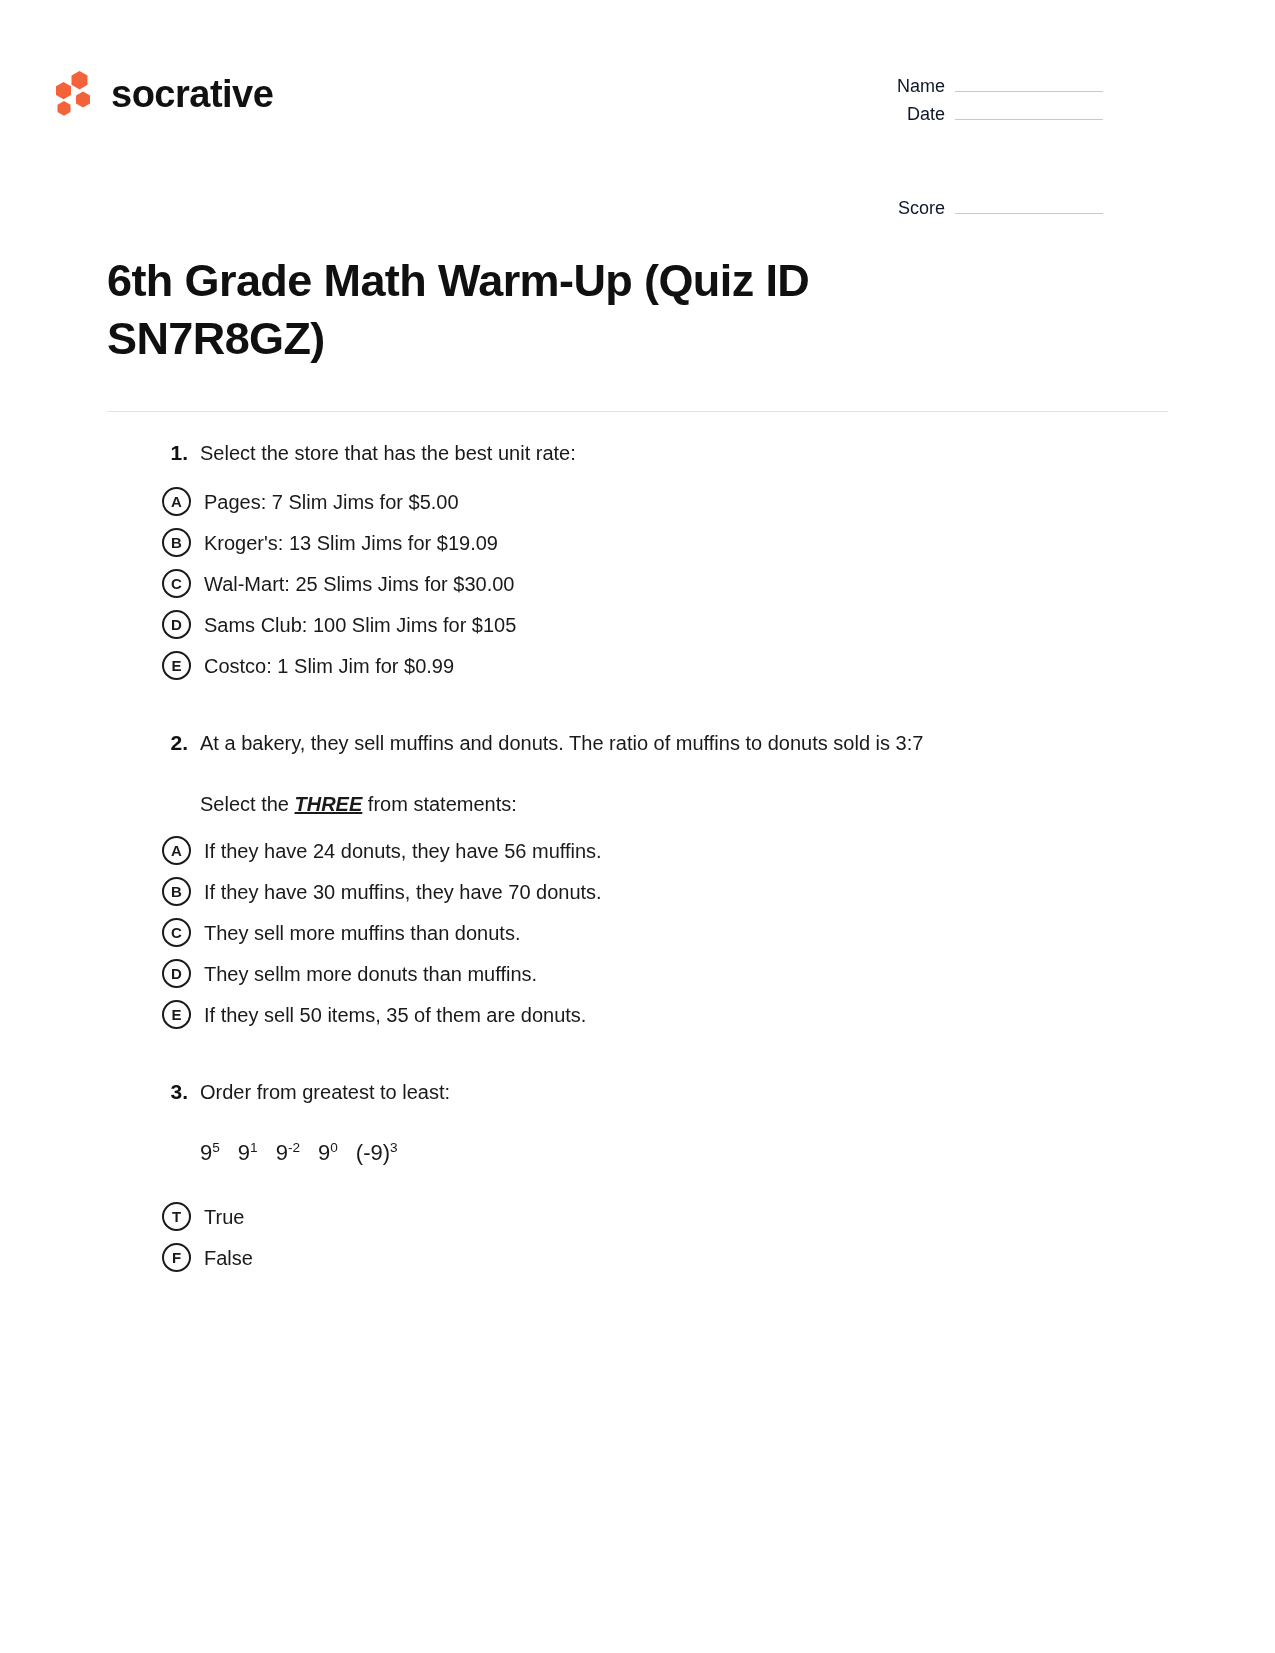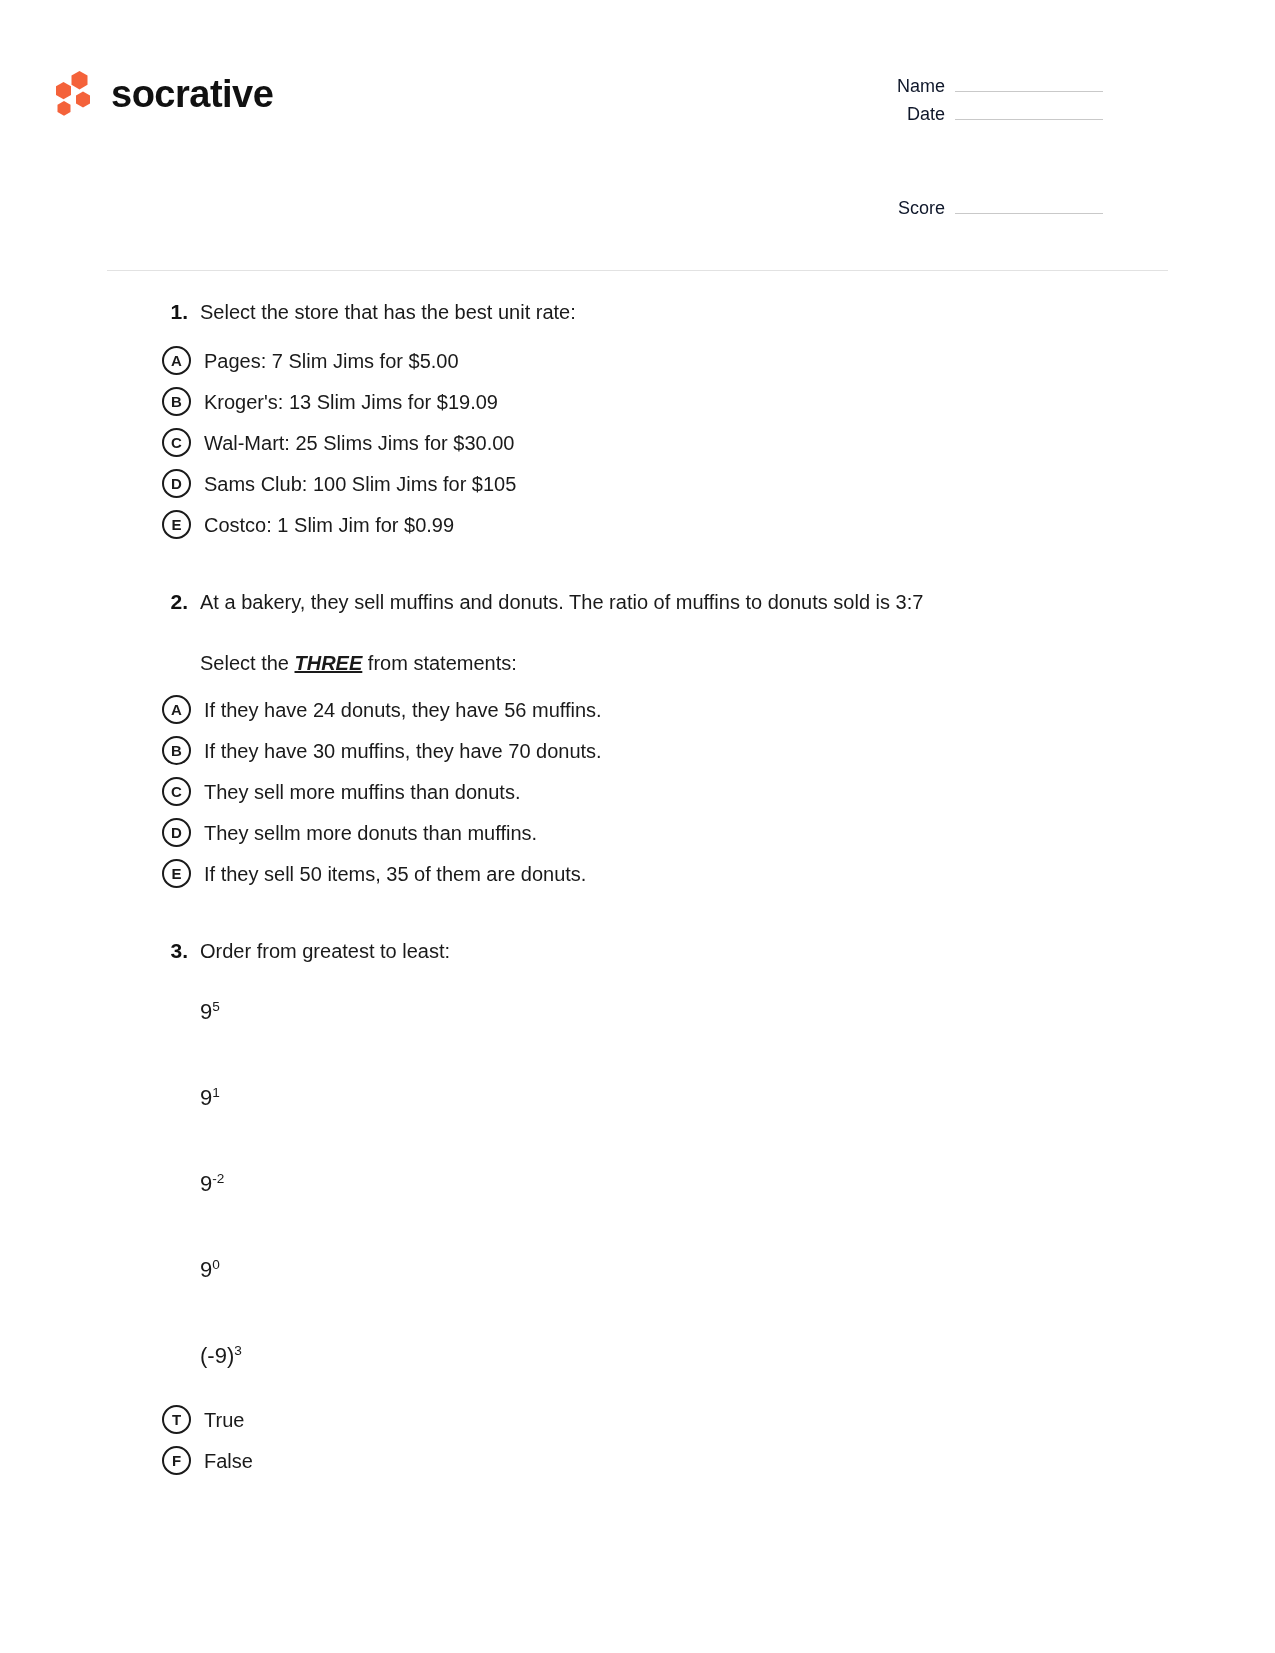"6th Grade Math Warm-Up (Quiz" div.title-block { html: none -> <div> <h1>6th Grade Math Warm-Up (Quiz ID SN7R8GZ)</h1> </div> }
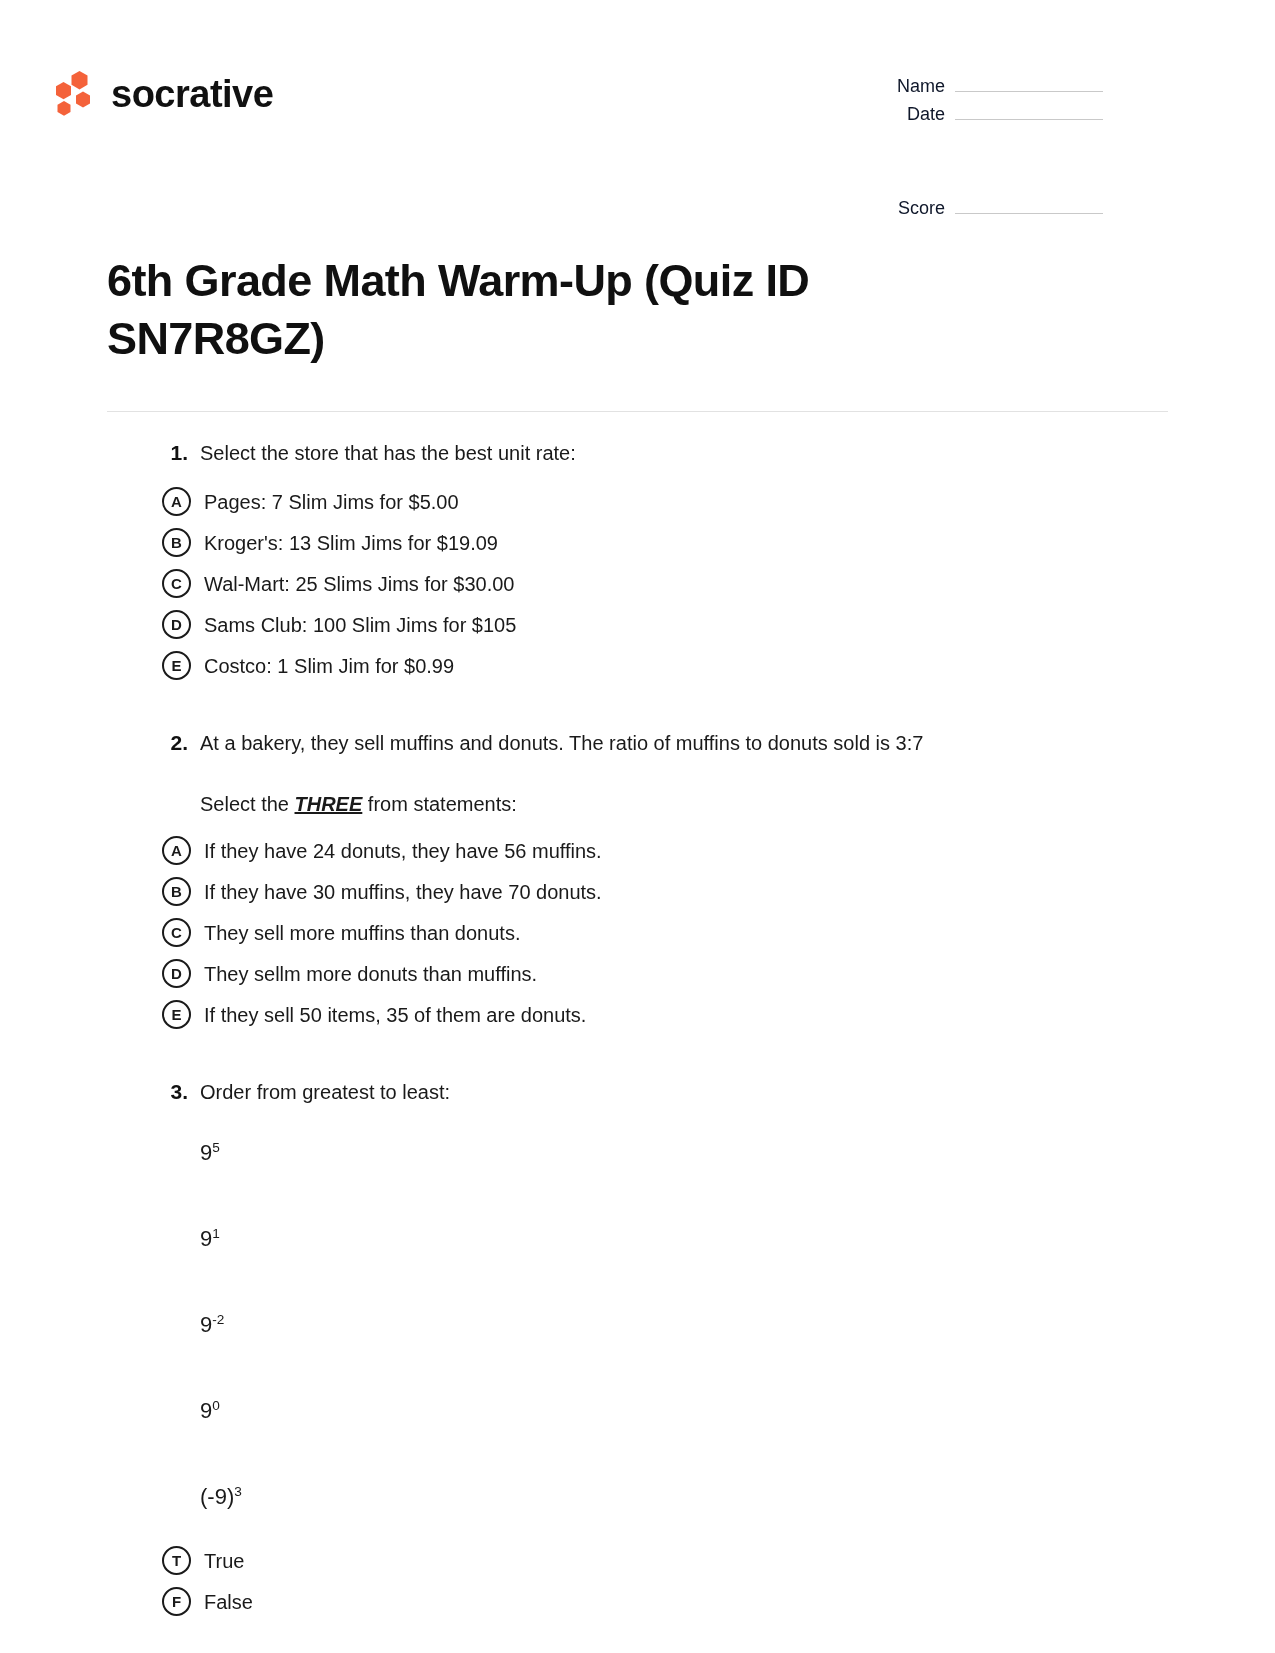"95" .expr-row { flex-direction: column -> none; gap: 60px -> 18px }
